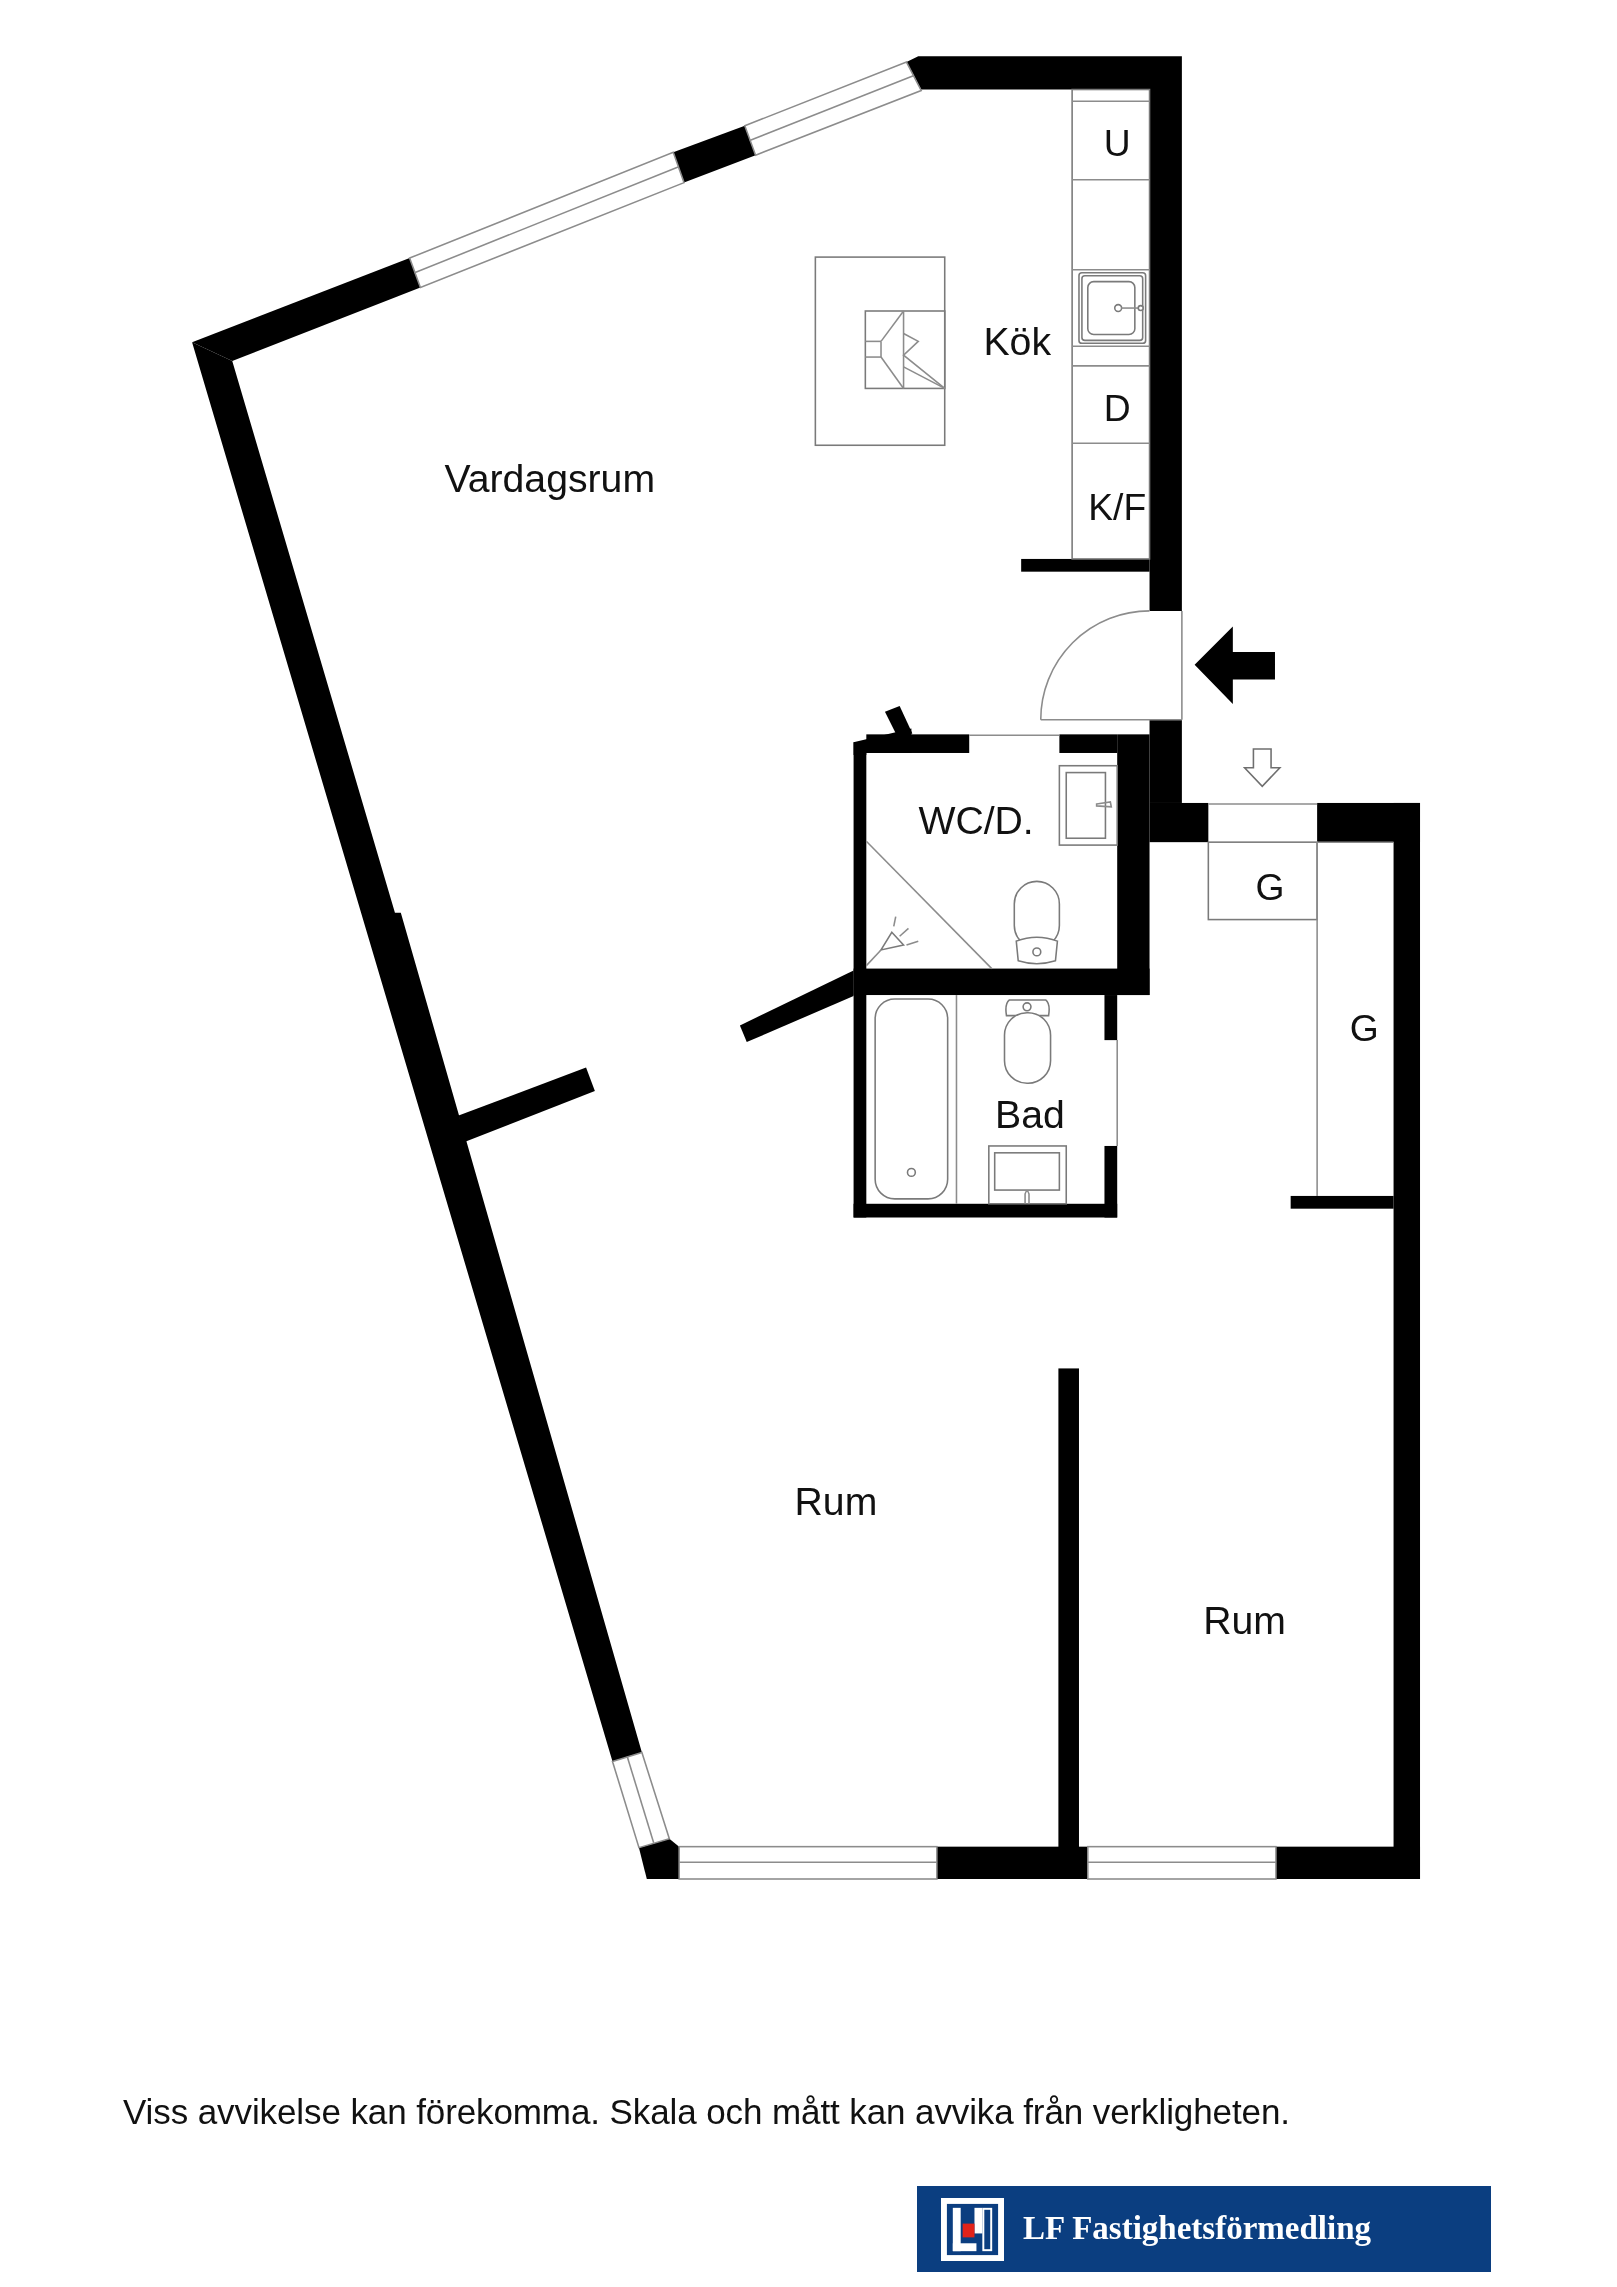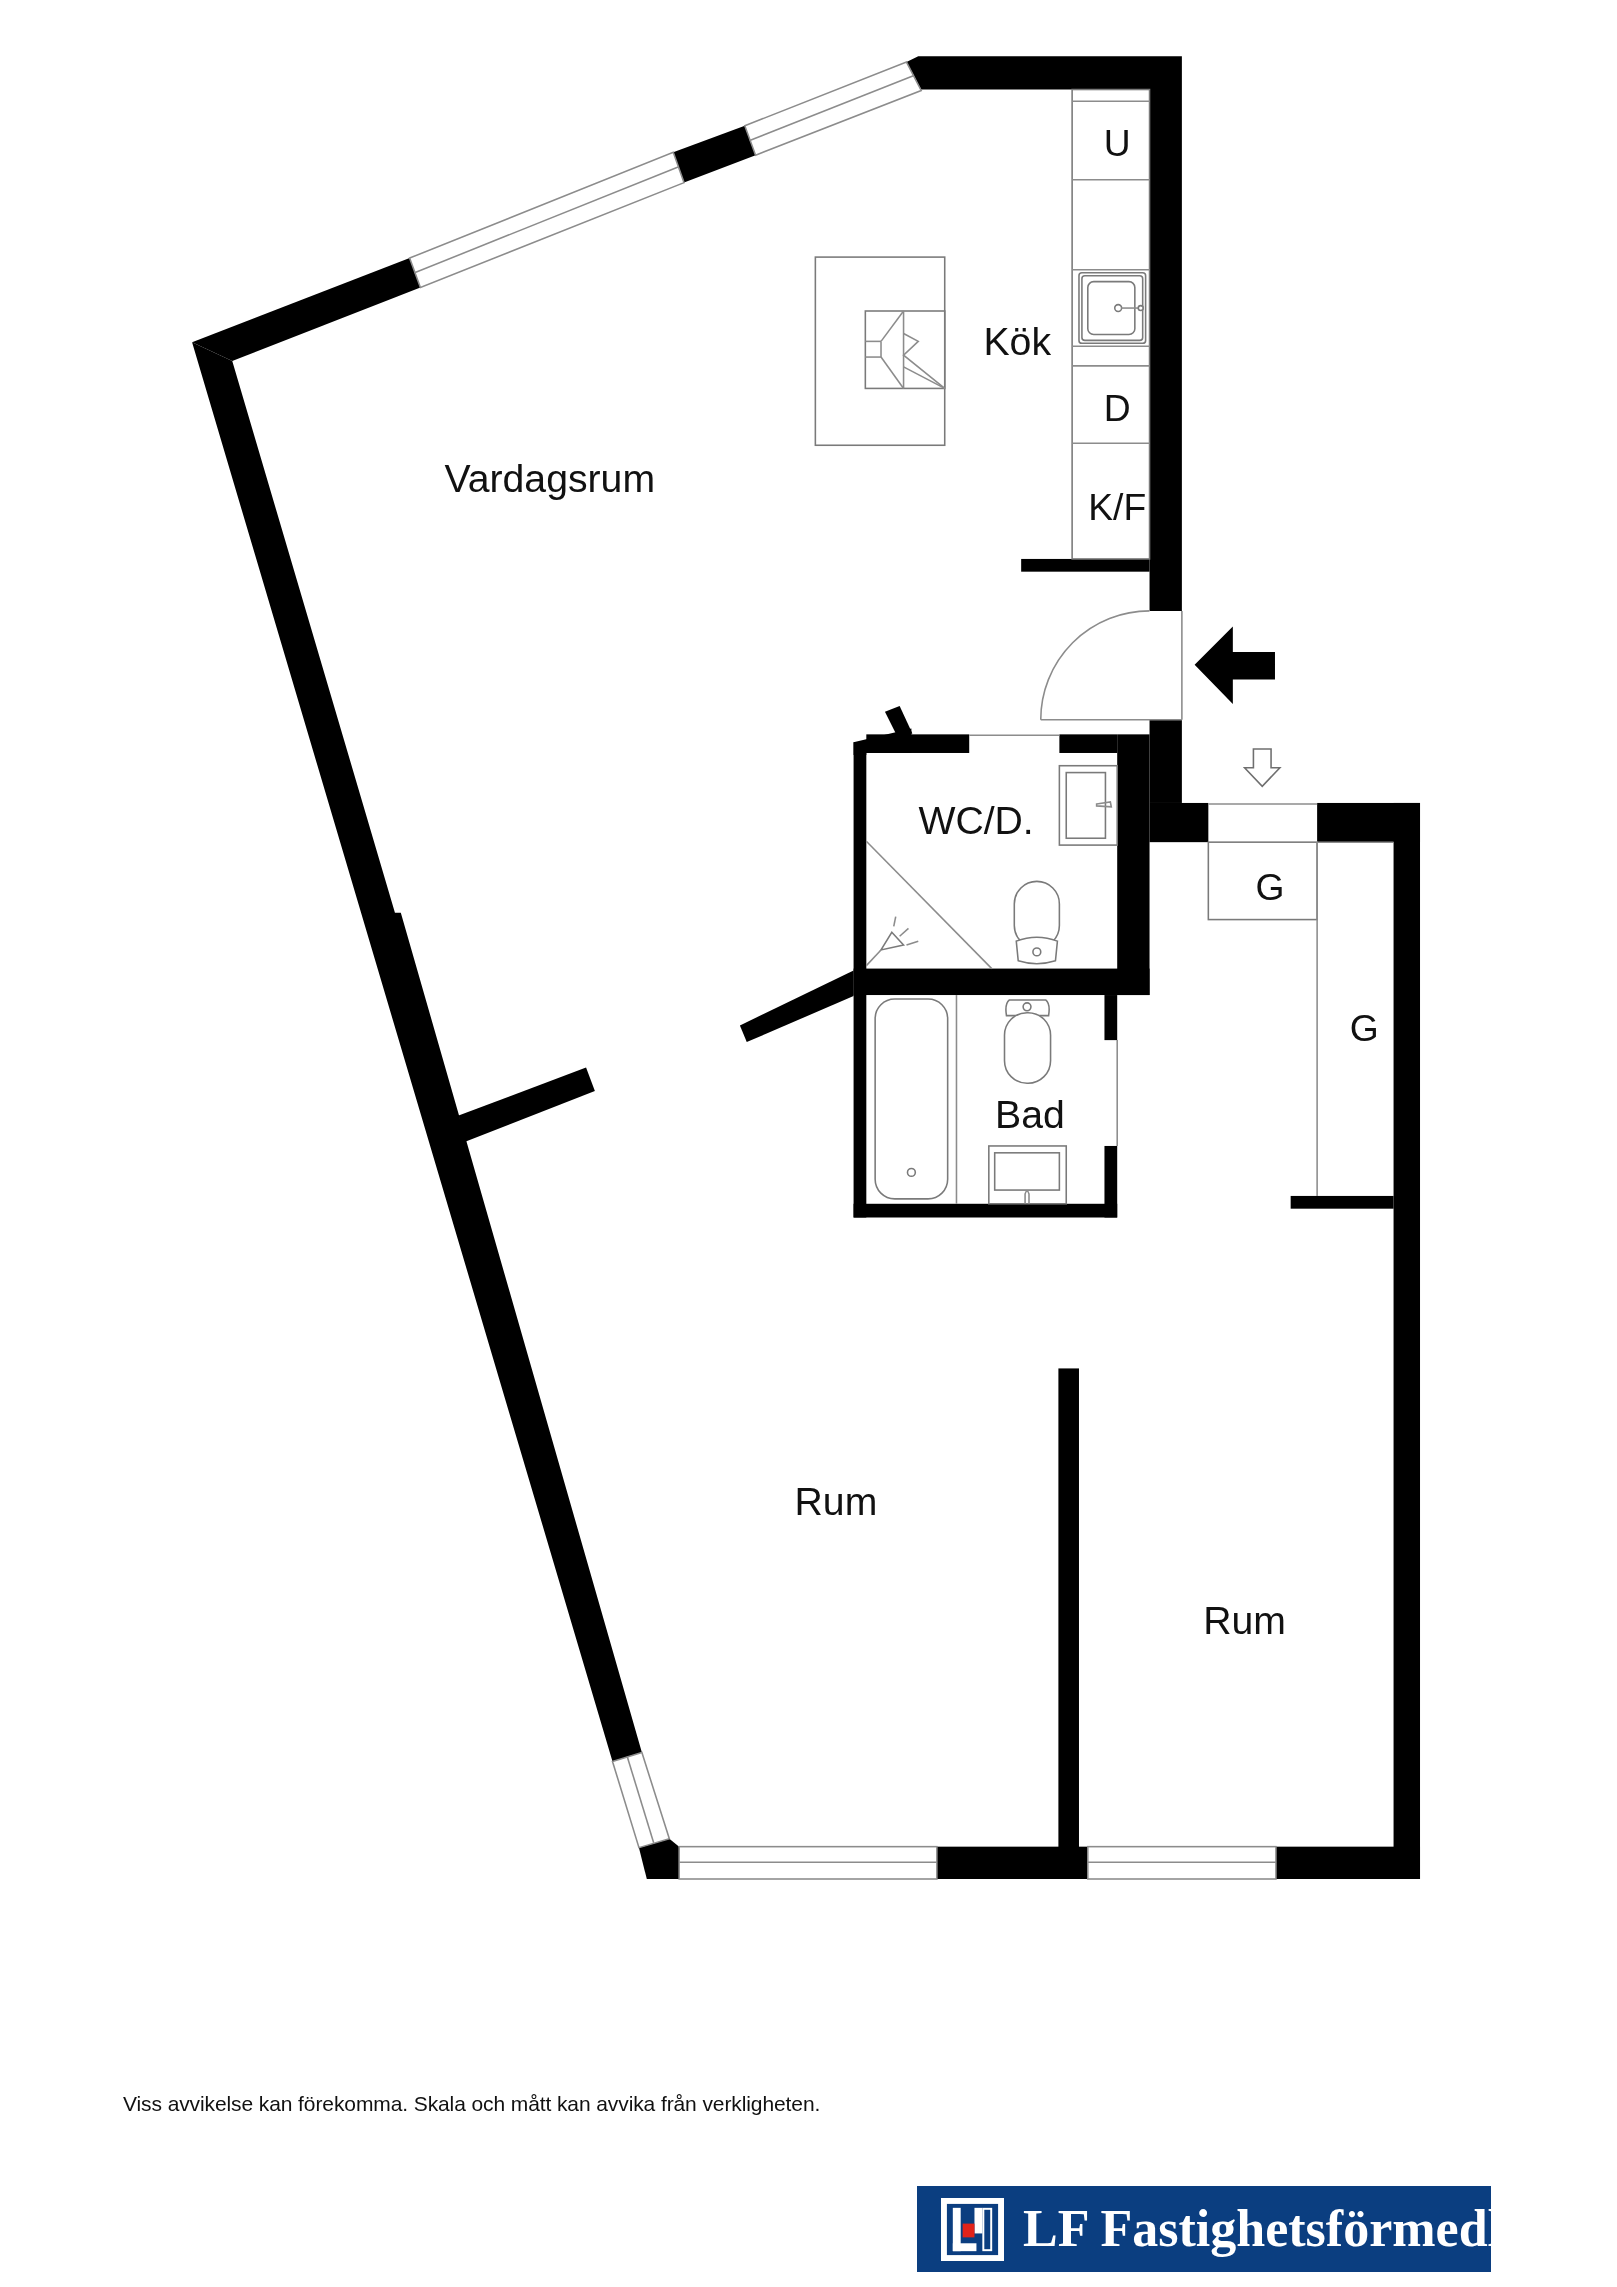"Viss avvikelse kan förekomma. Skala" .disclaimer { font-size: 21px -> 35px }
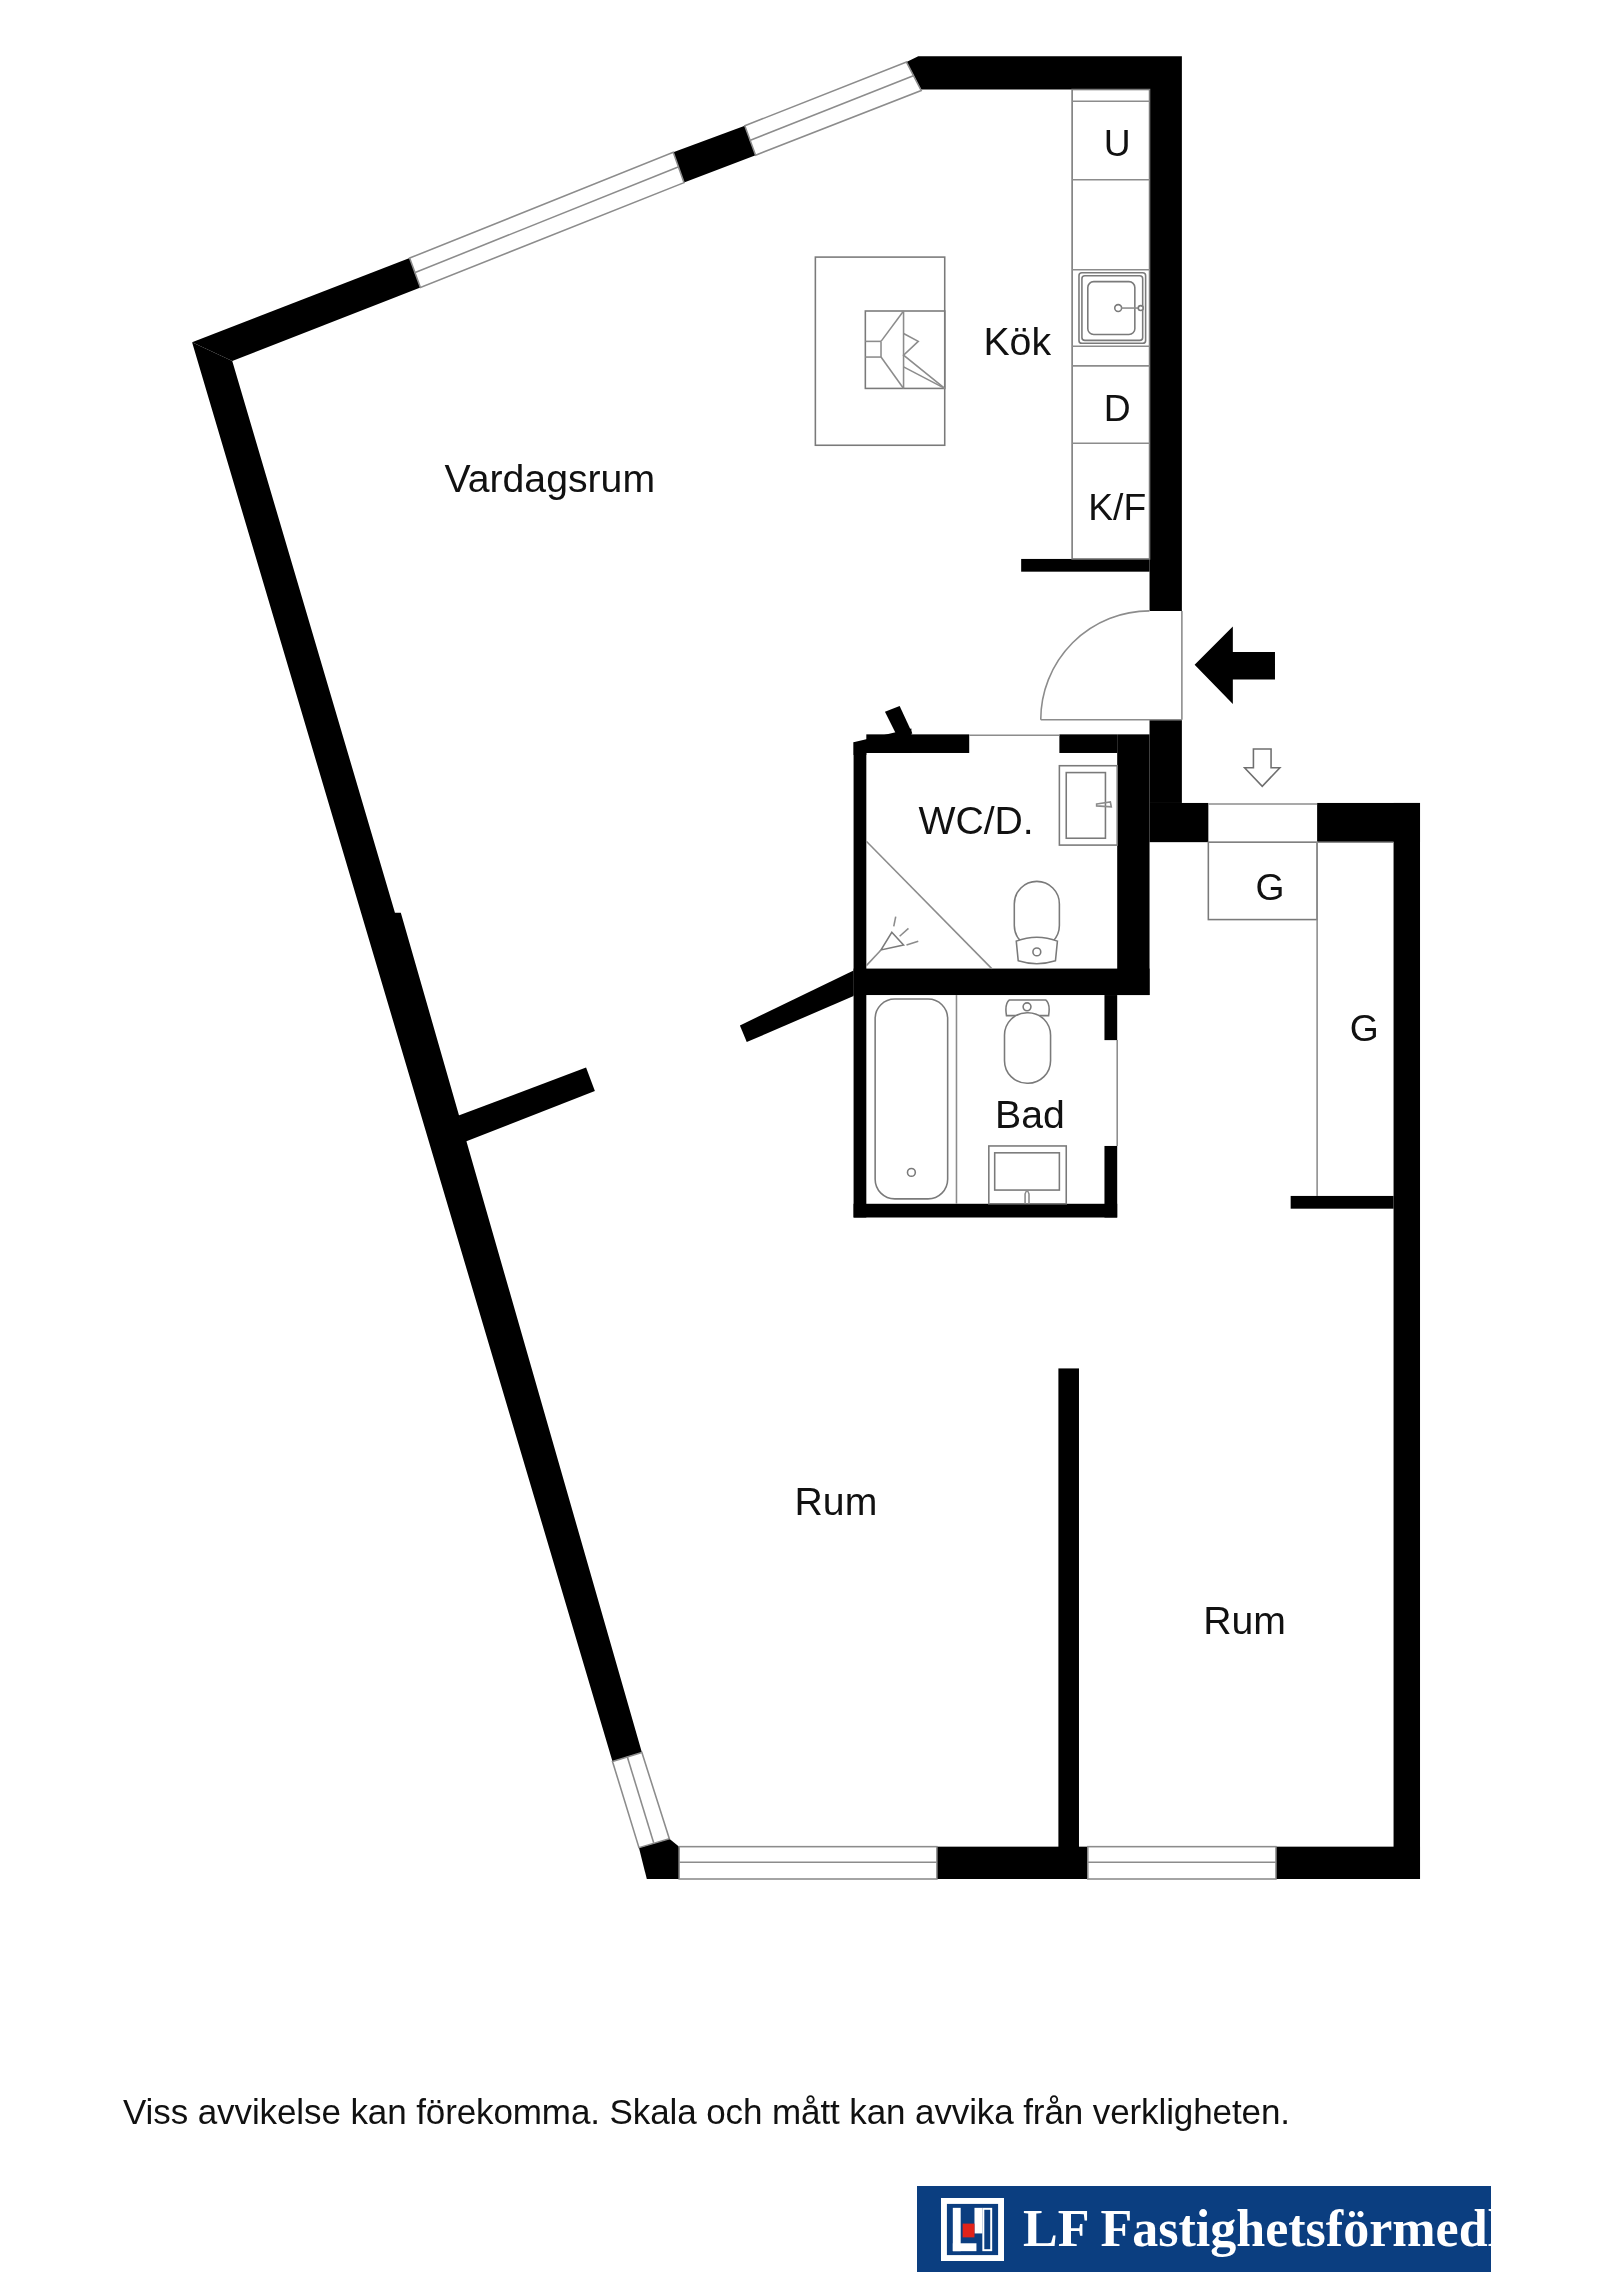"LF Fastighetsförmedling" .logo-text { font-size: 52px -> 33px }
